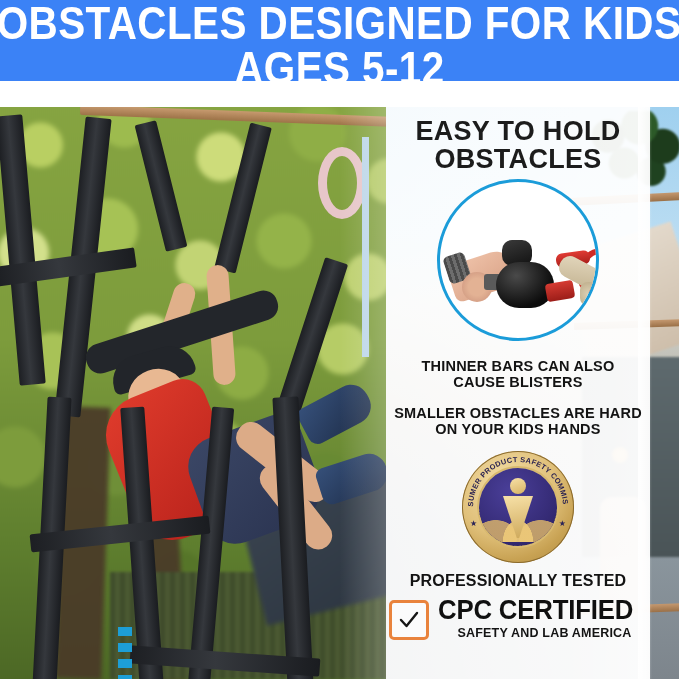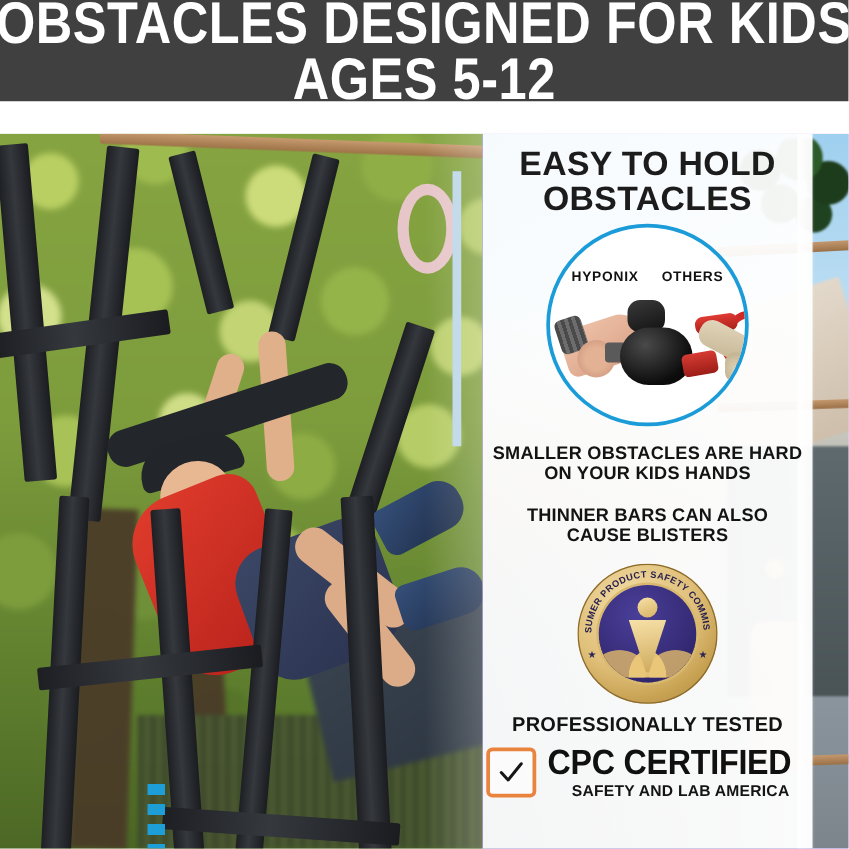"OBSTACLES DESIGNED FOR KIDS" .banner { background: #404040 -> #3b82f6; justify-content: center -> none }
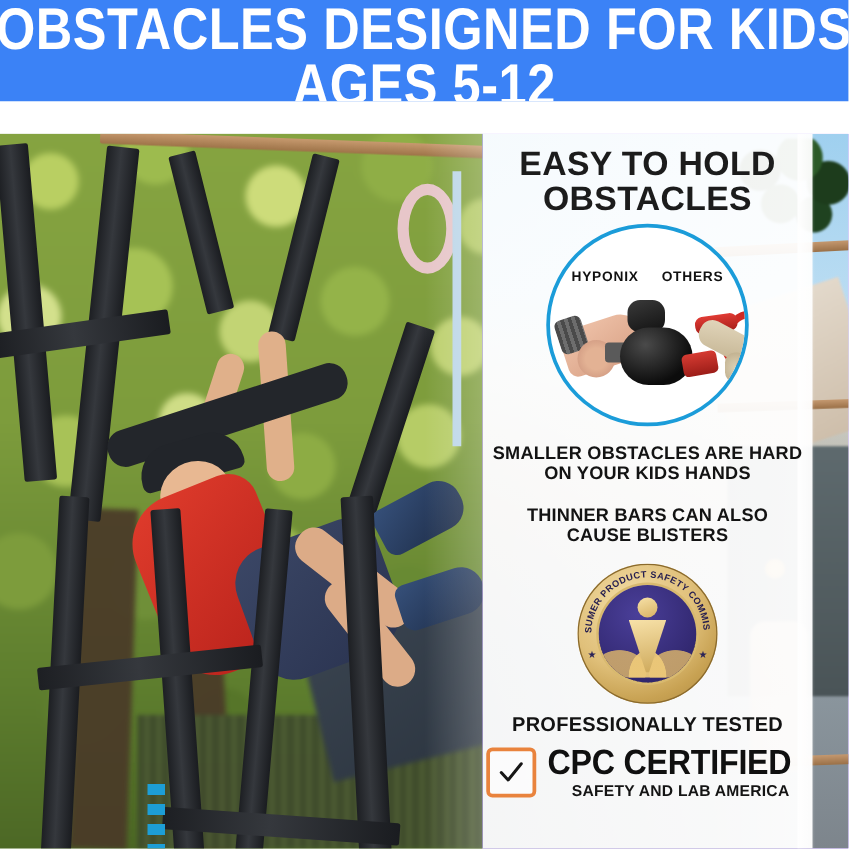"EASY TO HOLD OBSTACLES" .panel-right { background: #8b5cf6 -> #a3a3a3 }
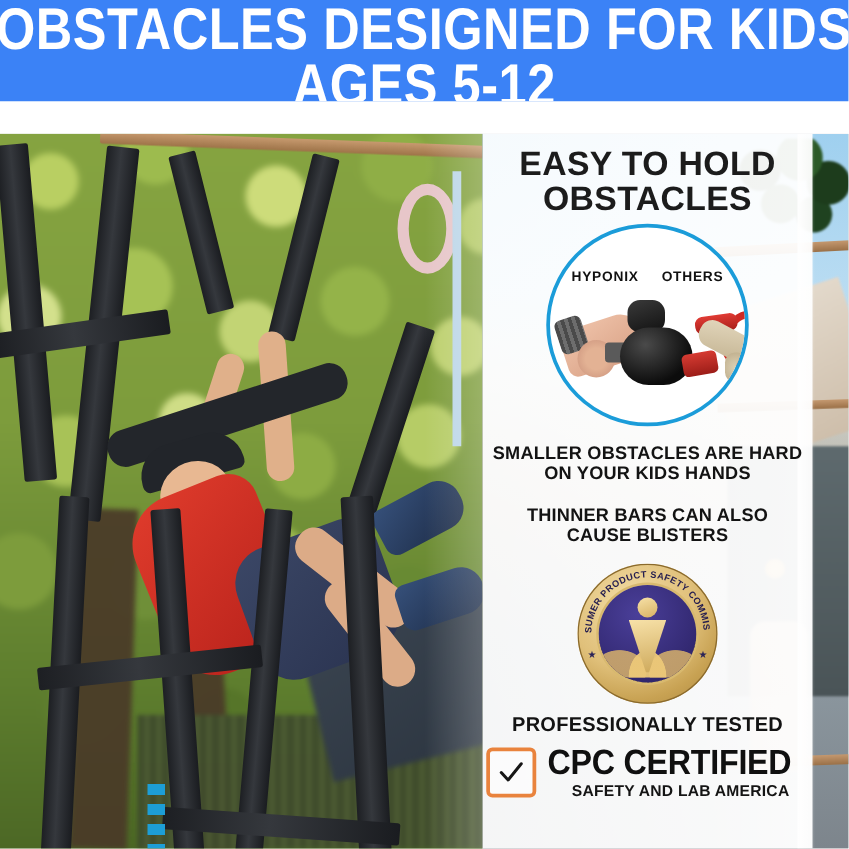"HYPONIX" div.circle-labels { html: <div> <span>HYPONIX</span> <span>OTHERS</span> </div> -> none }
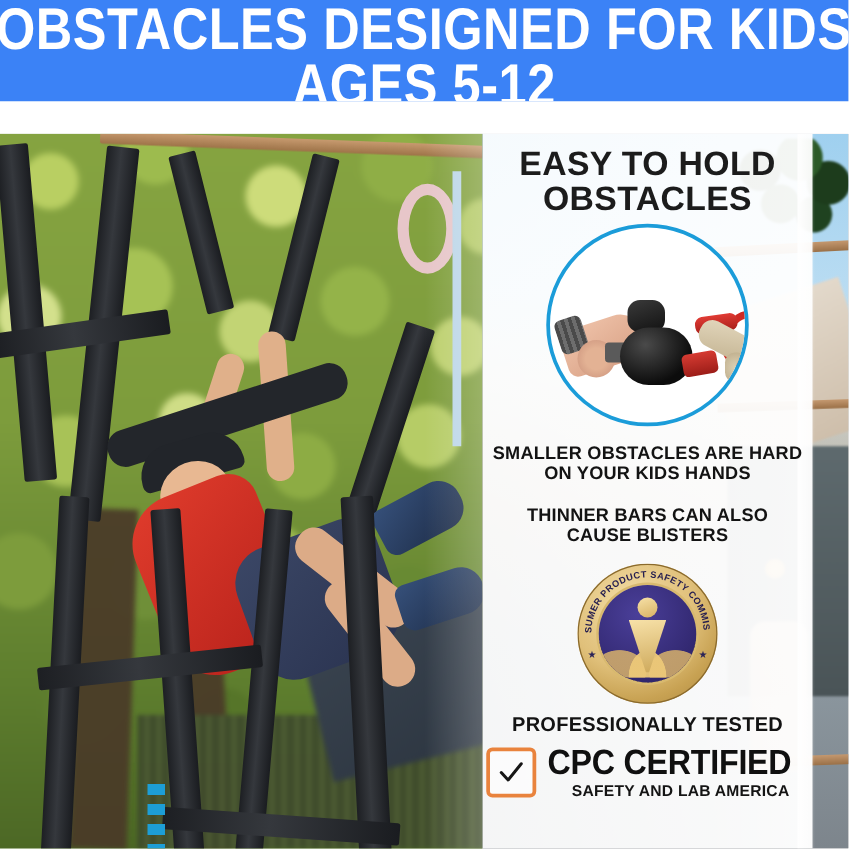"SMALLER OBSTACLES ARE HARD ON" div.claim-block { order: before "THINNER BARS CAN ALSO CAUSE" -> after "THINNER BARS CAN ALSO CAUSE" }
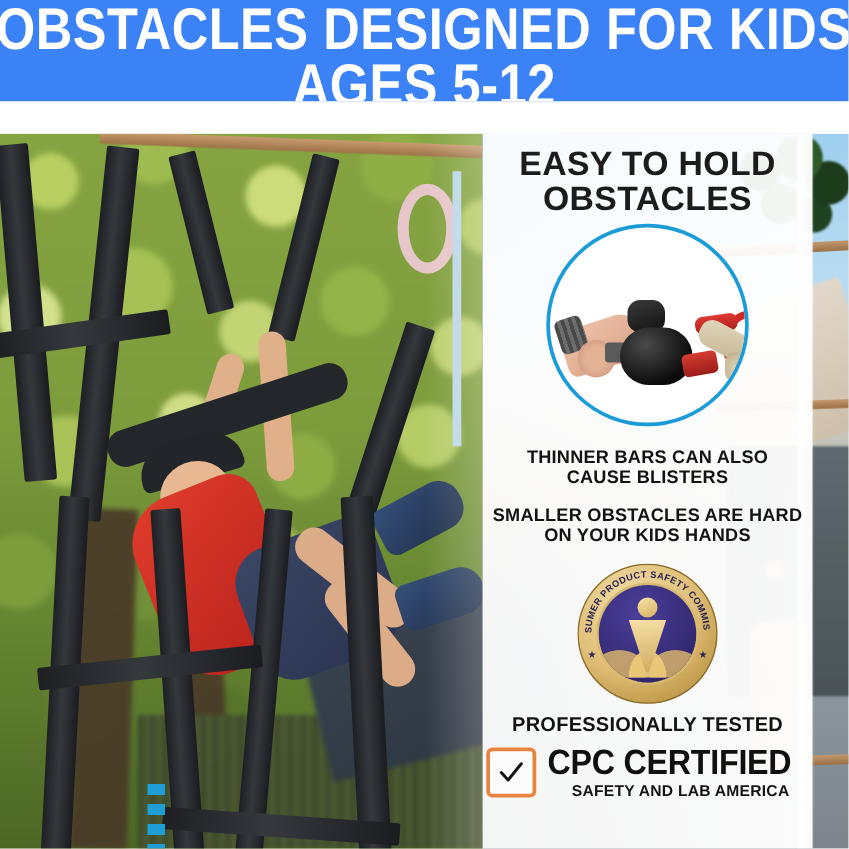"CPC CERTIFIED" .cpc-row { align-items: center -> flex-end }
